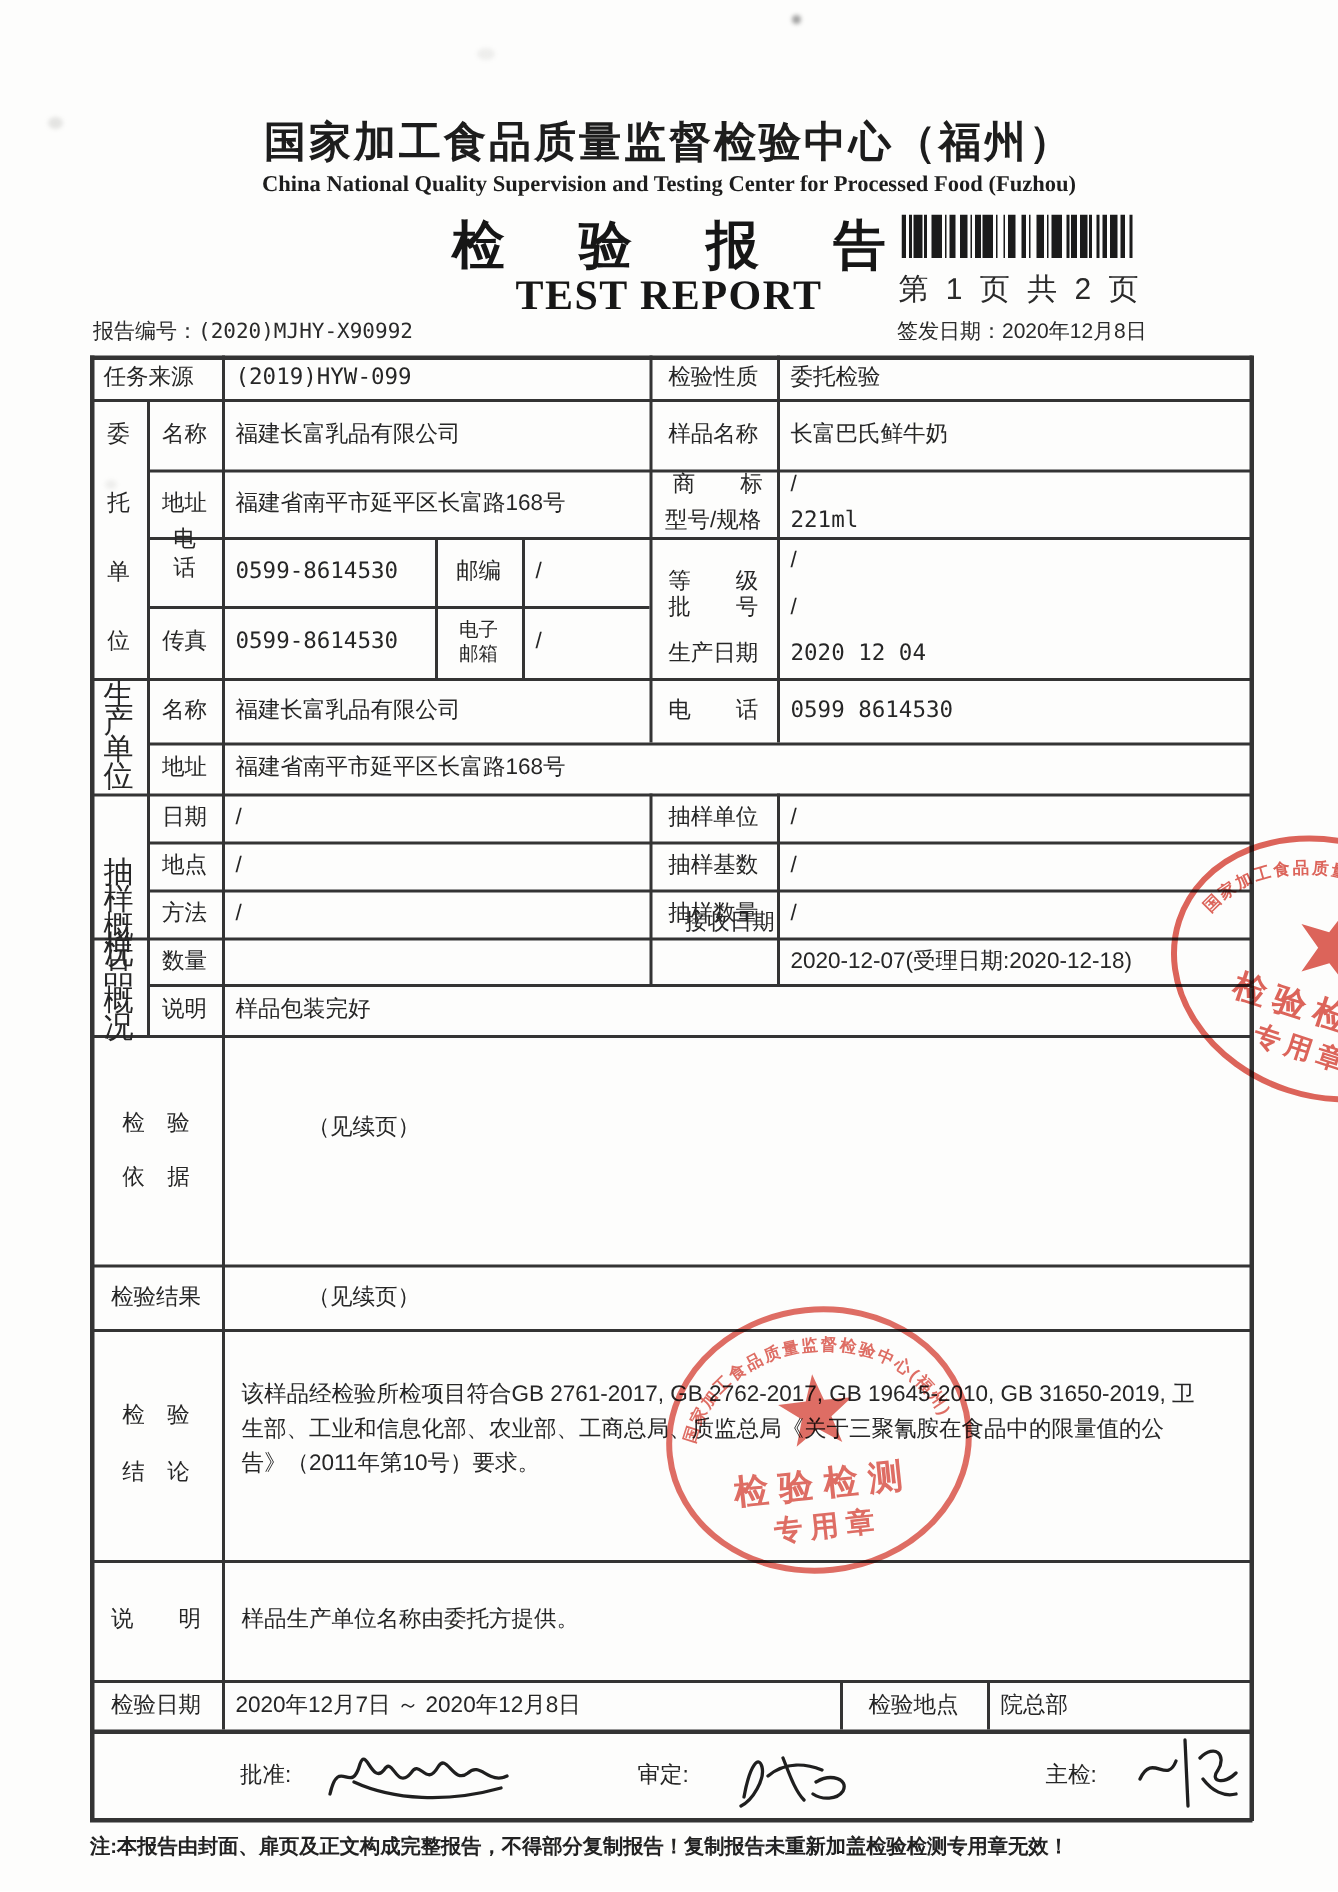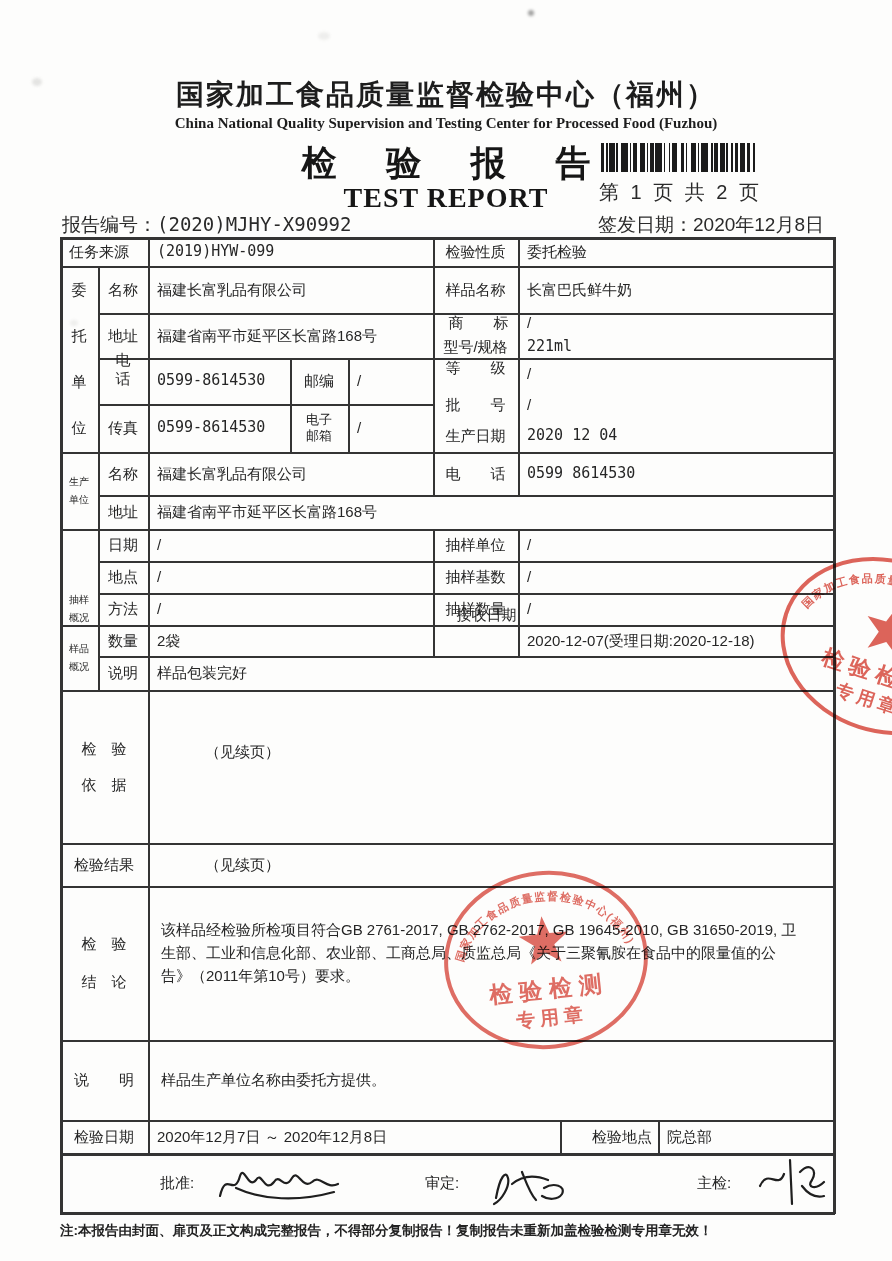"报告编号：(2020)MJHY-X90992" .meta { font-size: 19px -> 14px }
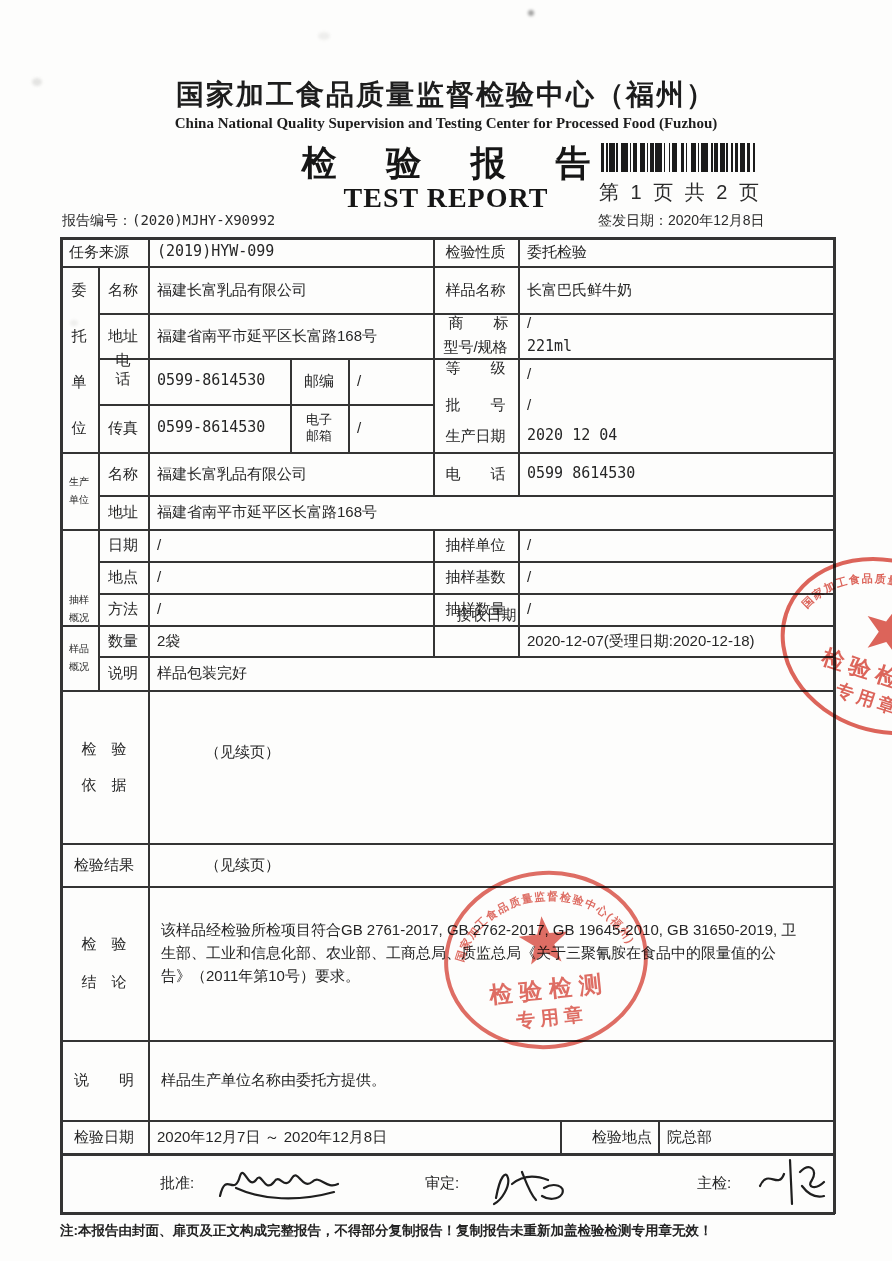"等 级" div.cell { font-family: none -> Liberation Serif, serif; top: 352px -> 373px }
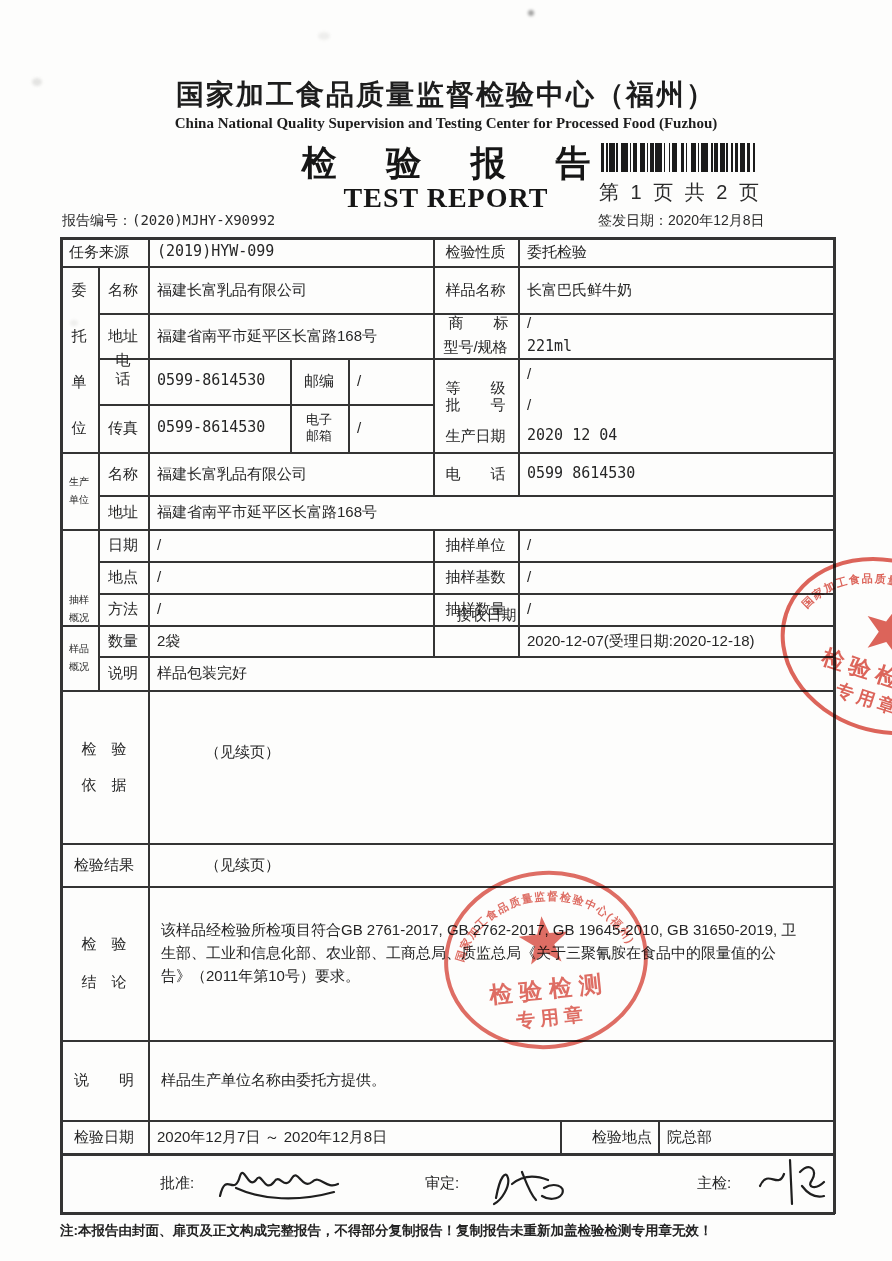"生产" .g2 { font-size: 10px -> 20px }
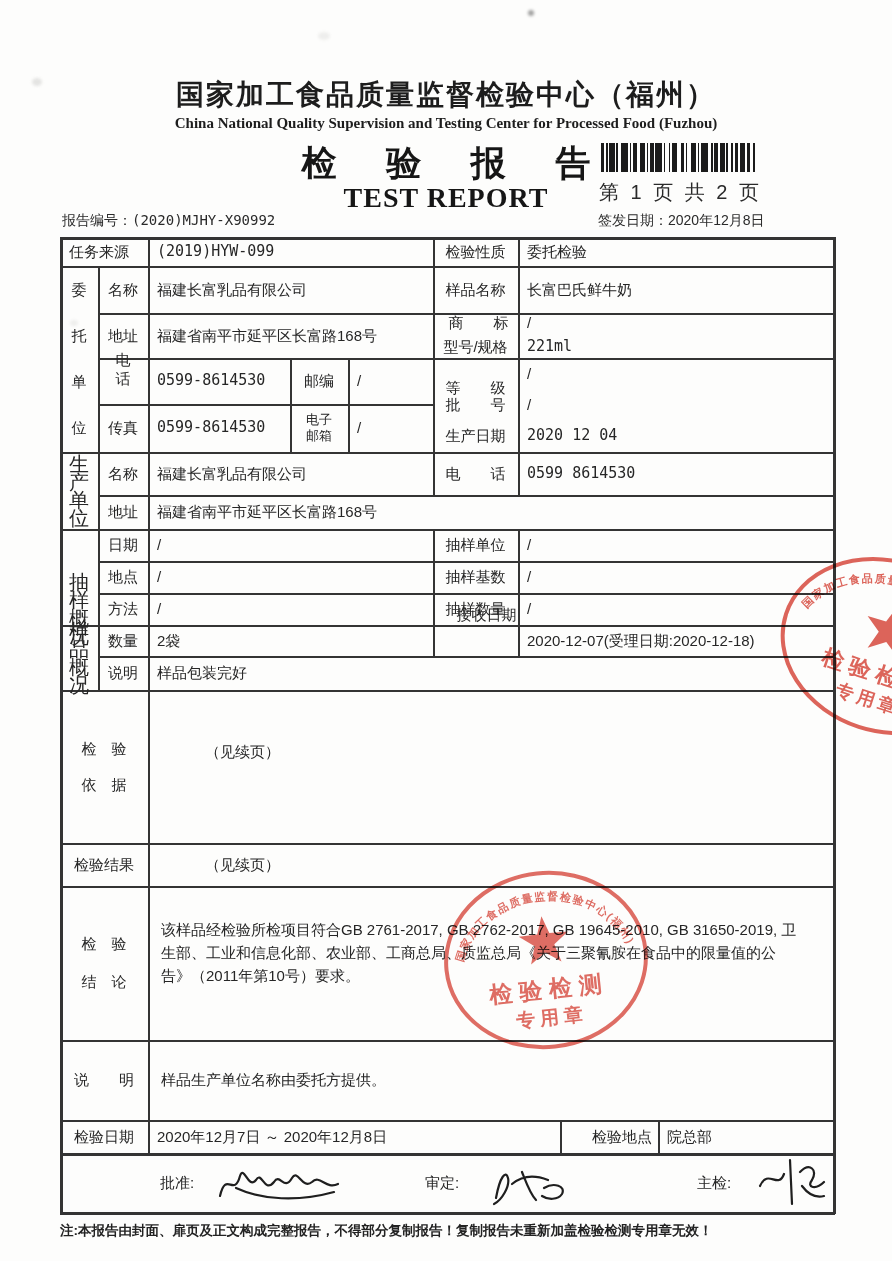"2袋" div.cell { html: <div>2袋</div> -> none }
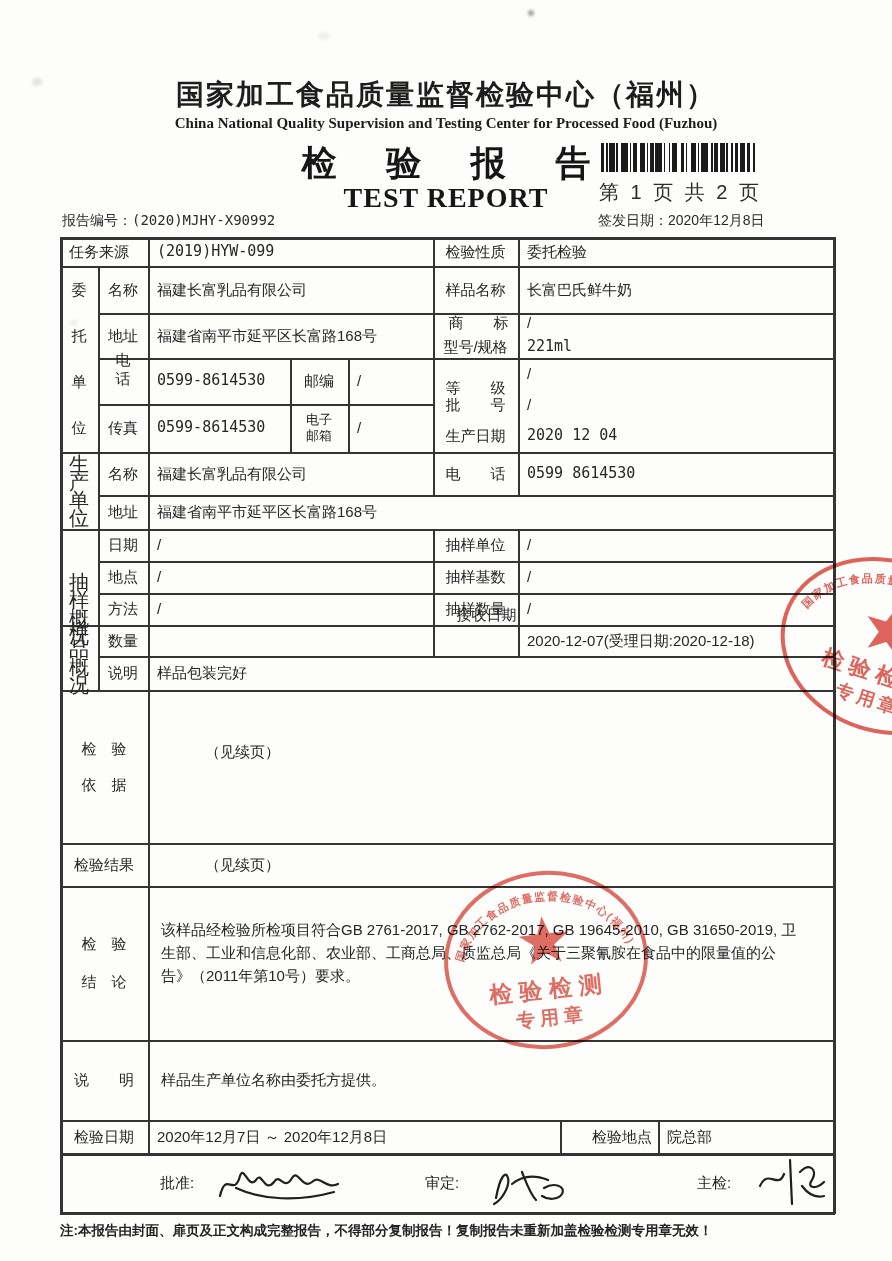"检验地点" div.cell { margin-left: 13px -> none }
